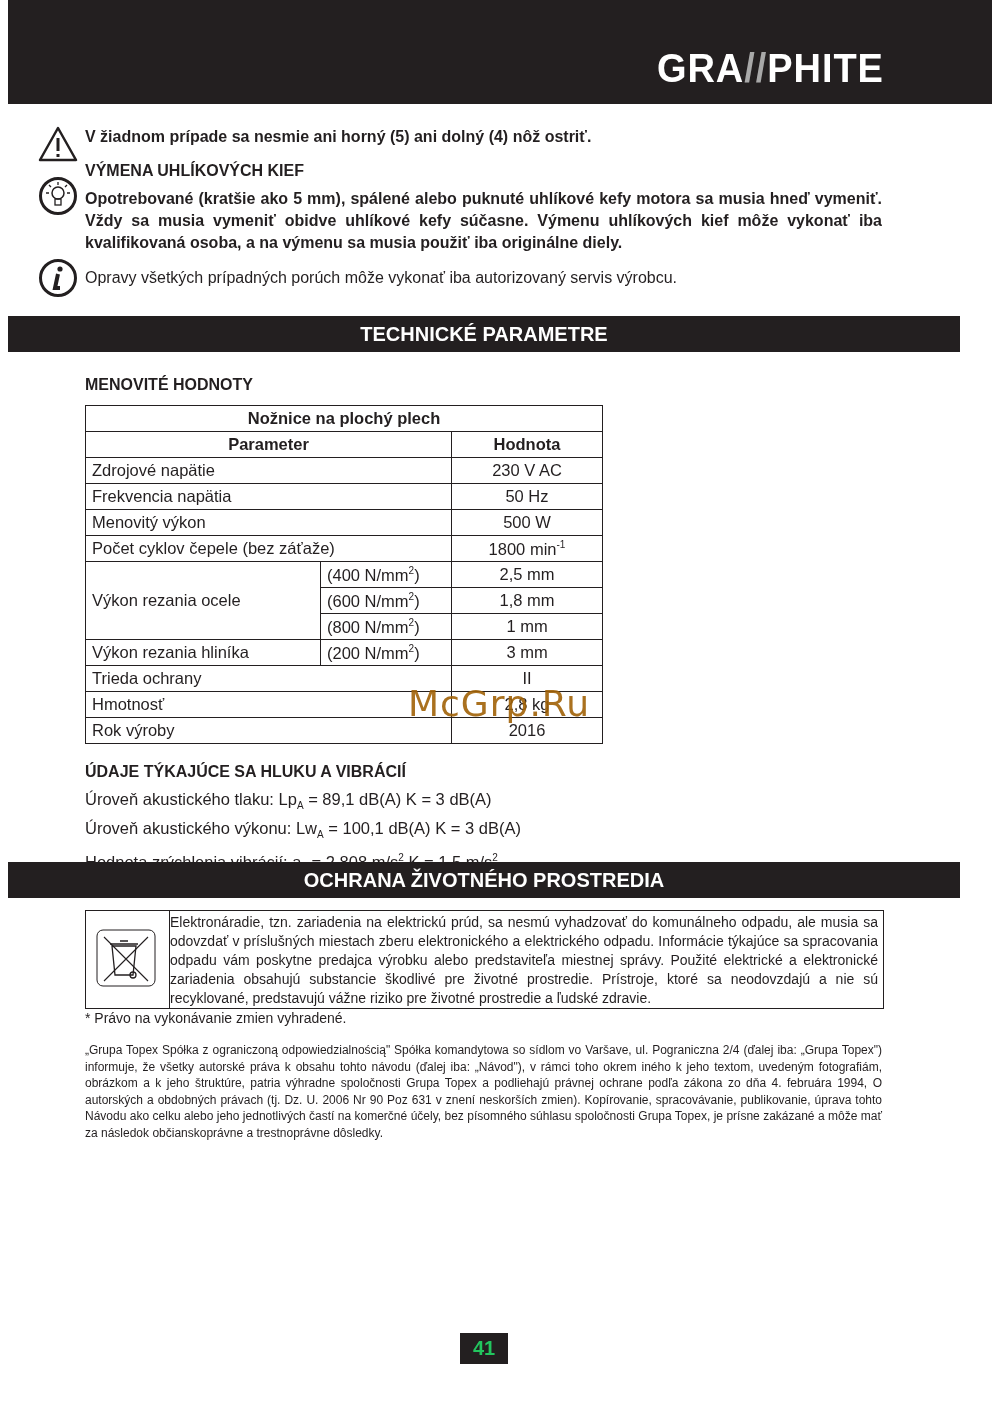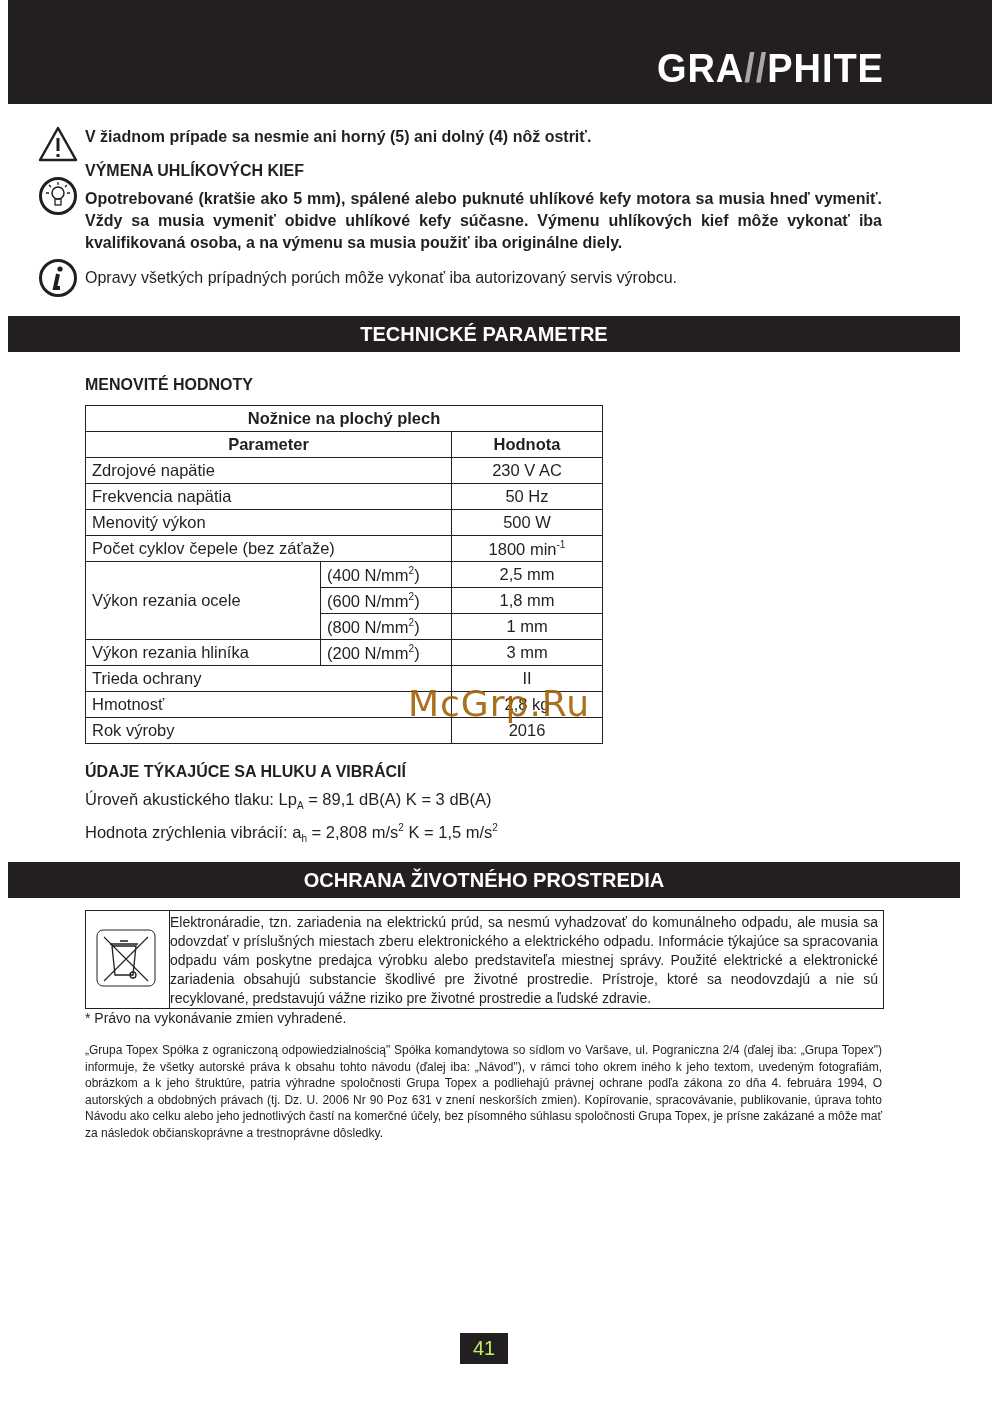"Úroveň akustického výkonu: LwA =" div { html: none -> <div><span>Úroveň akustického výkonu: Lw</span><sub>A</sub><span> = 100,1 dB(A) K = 3 dB(A)</span></div> }
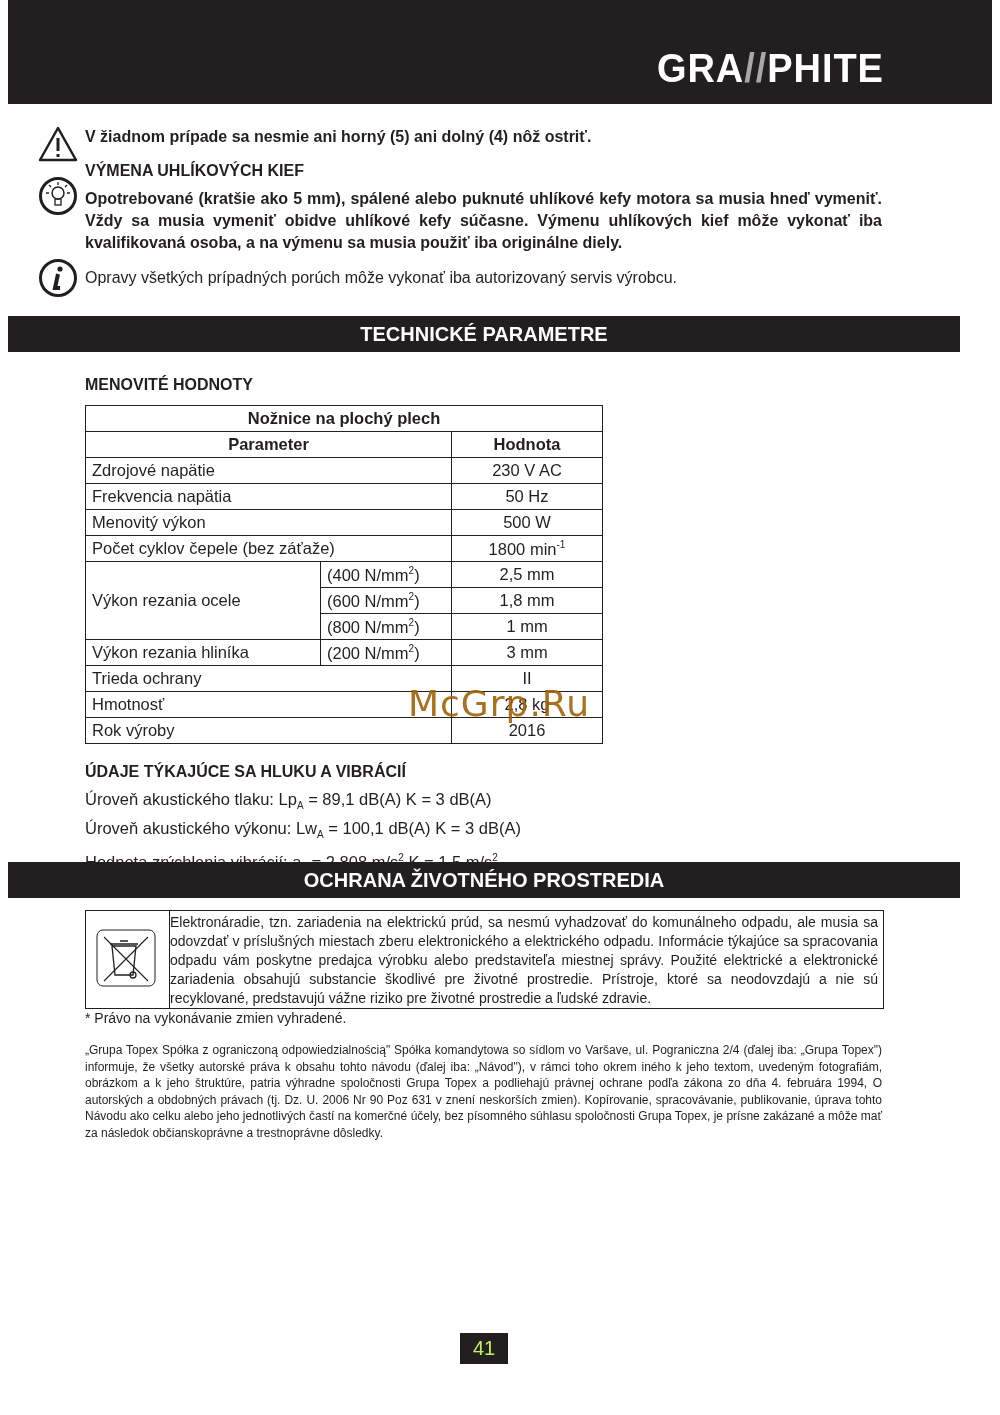"41" .pagenum { color: #bef264 -> #22c55e; font-weight: normal -> bold }
